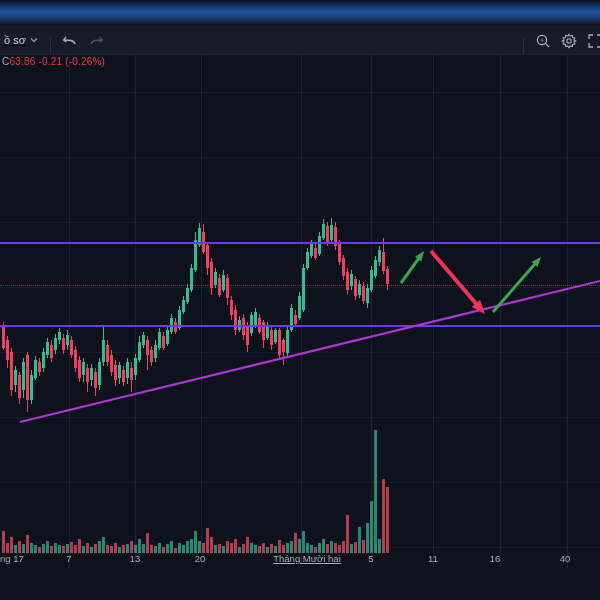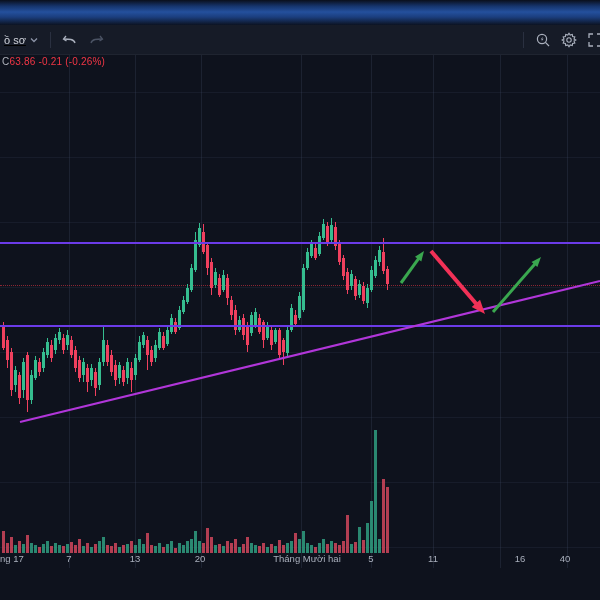"ồ sơ" .tb-left,.tb-right { align-items: center -> flex-end }
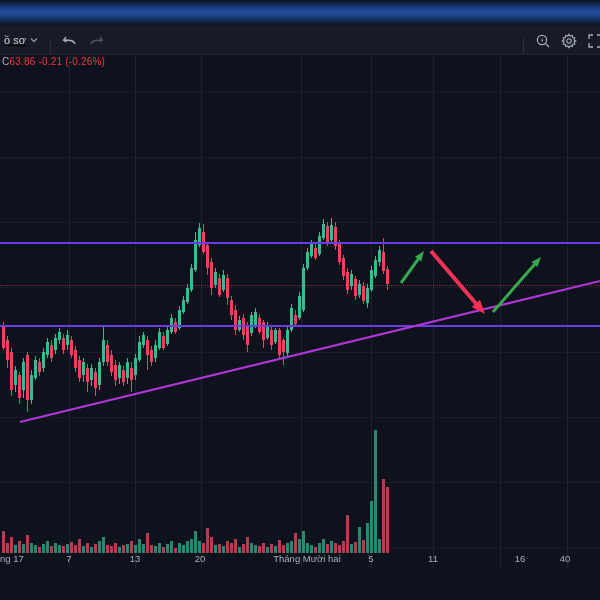"Tháng Mười hai" span.xlab { text-decoration: none -> underline }
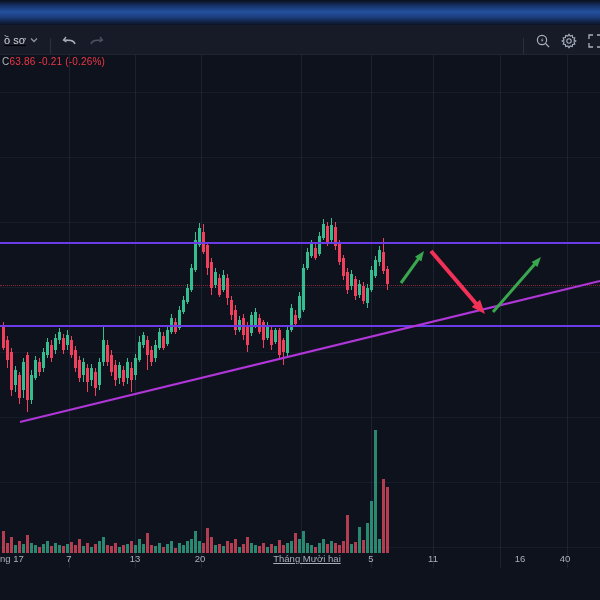"16" span.xlab { left: 520px -> 495px }
